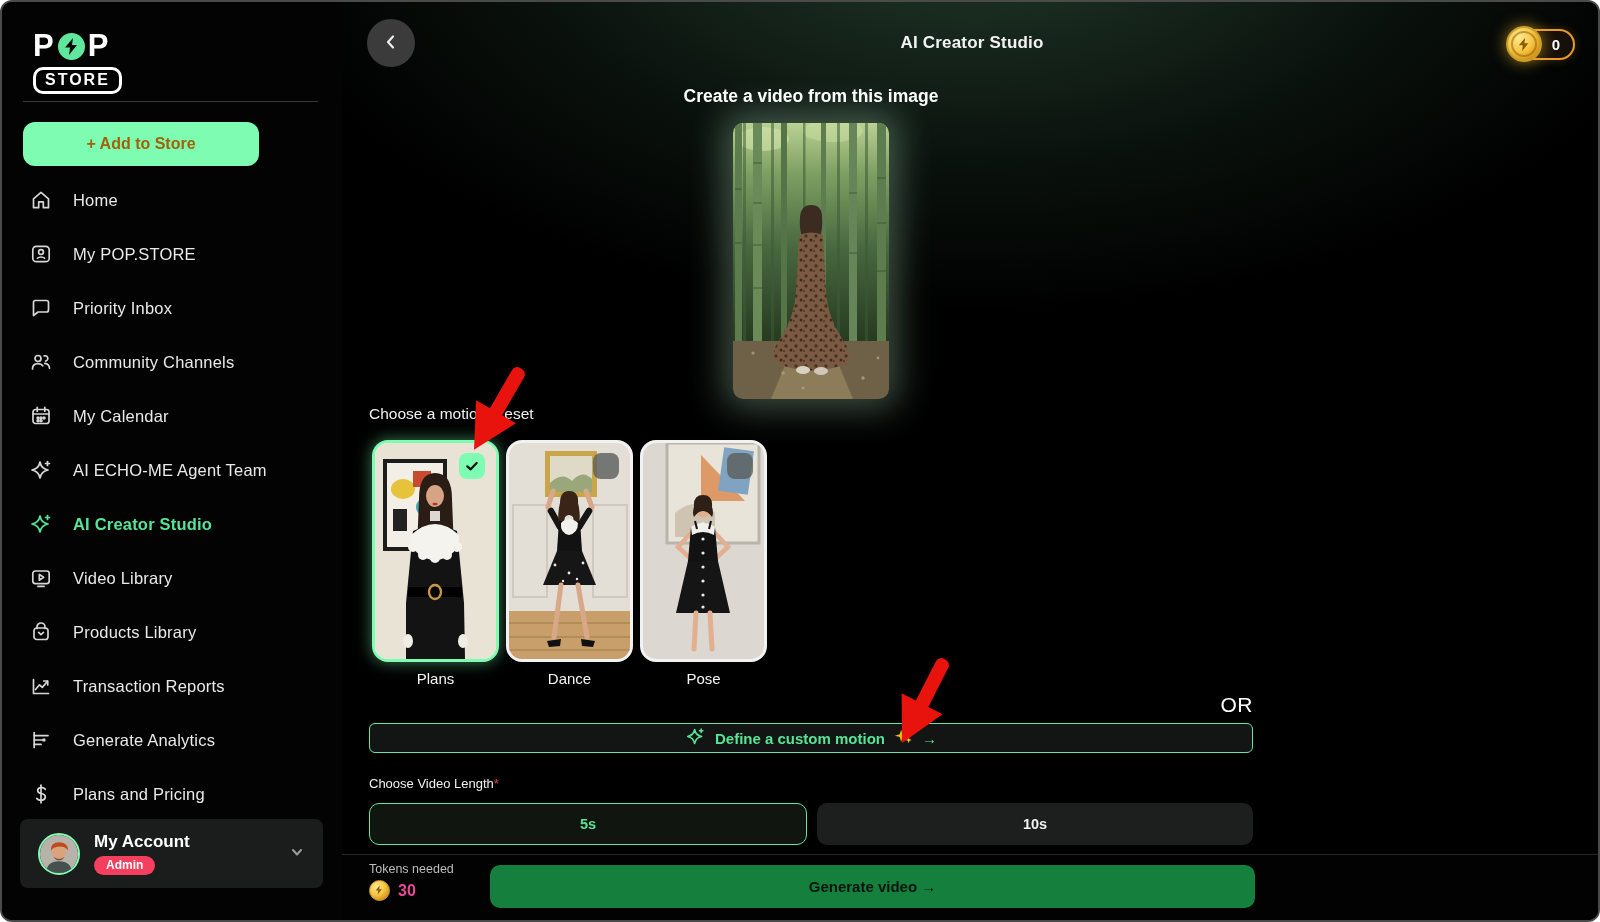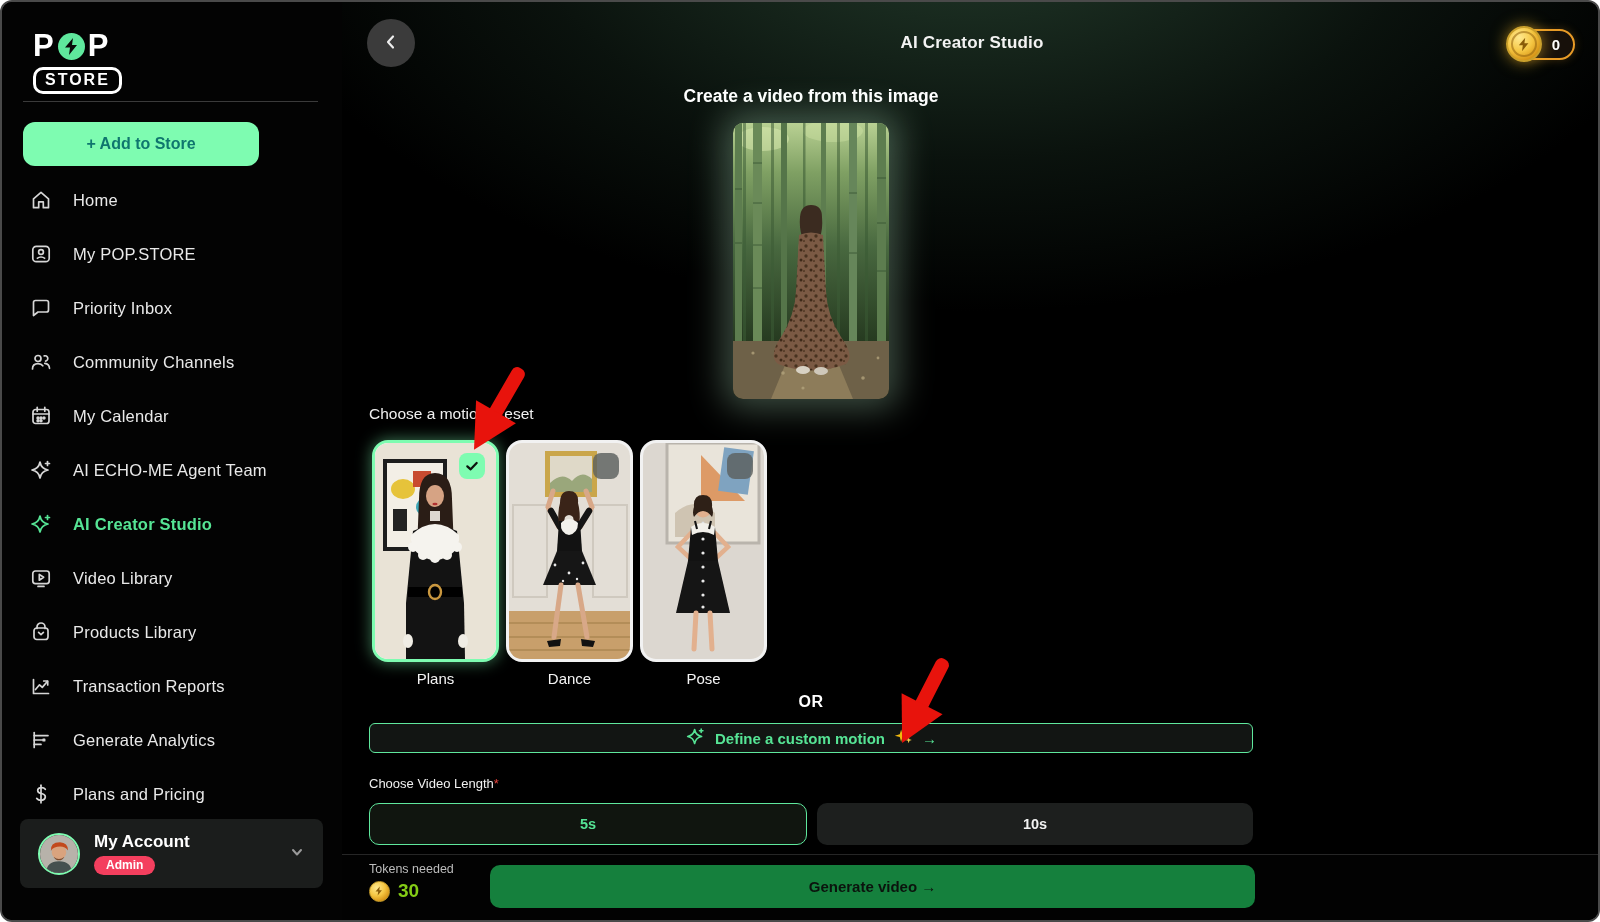"+ Add to Store" .add-store { color: #0f766e -> #a16207 }
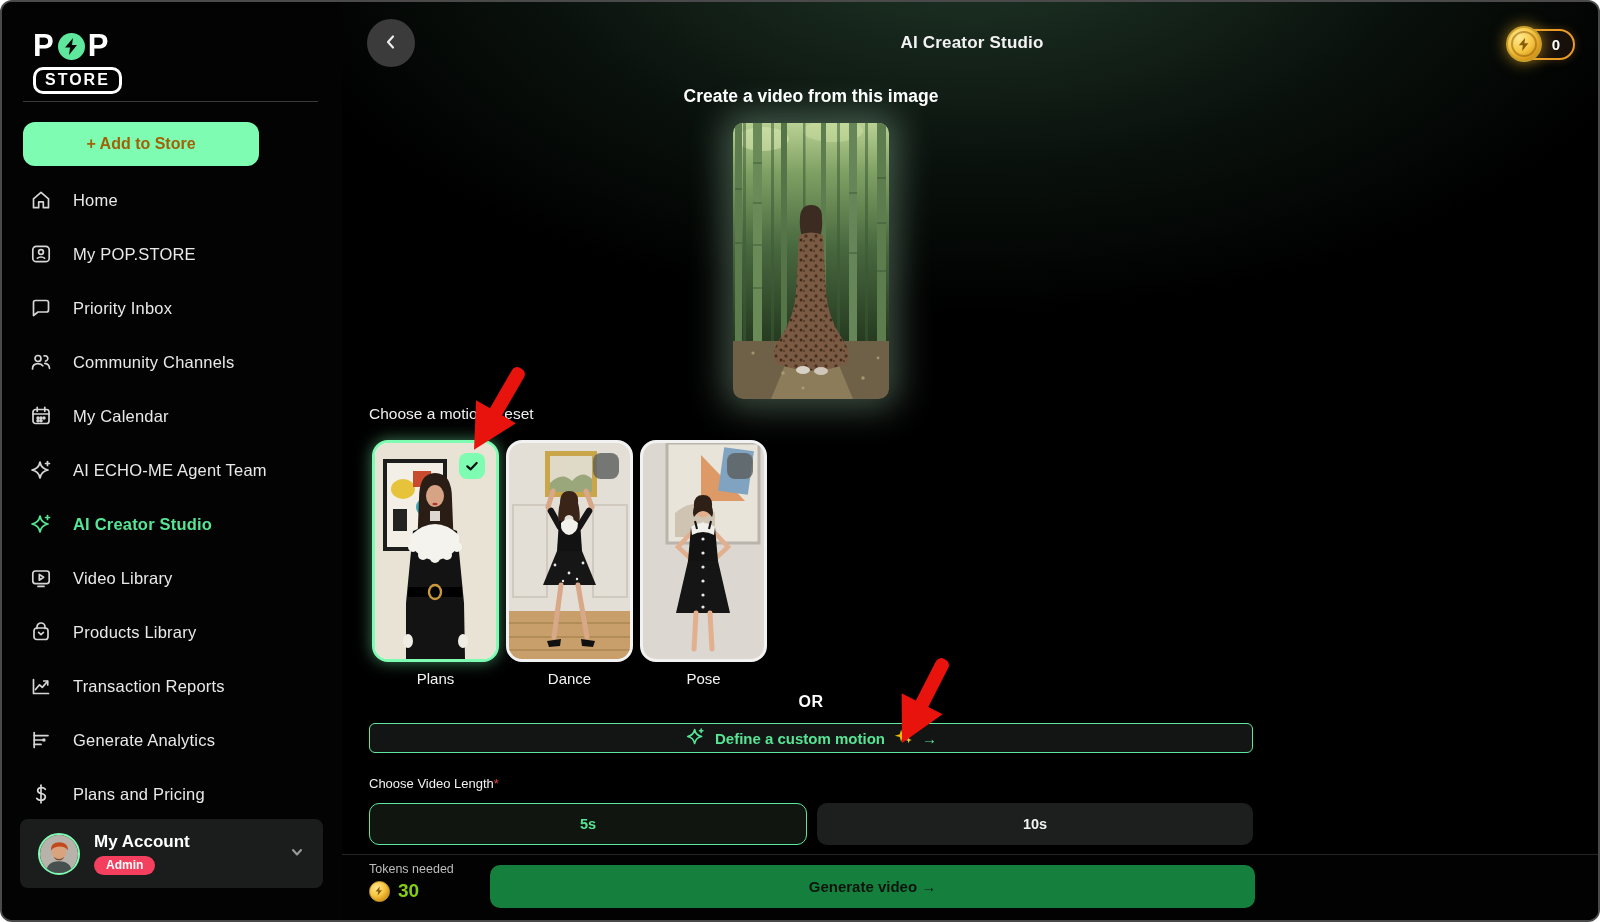"OR" .or { font-size: 16px -> 21px; font-weight: 700 -> 400; text-align: center -> right }
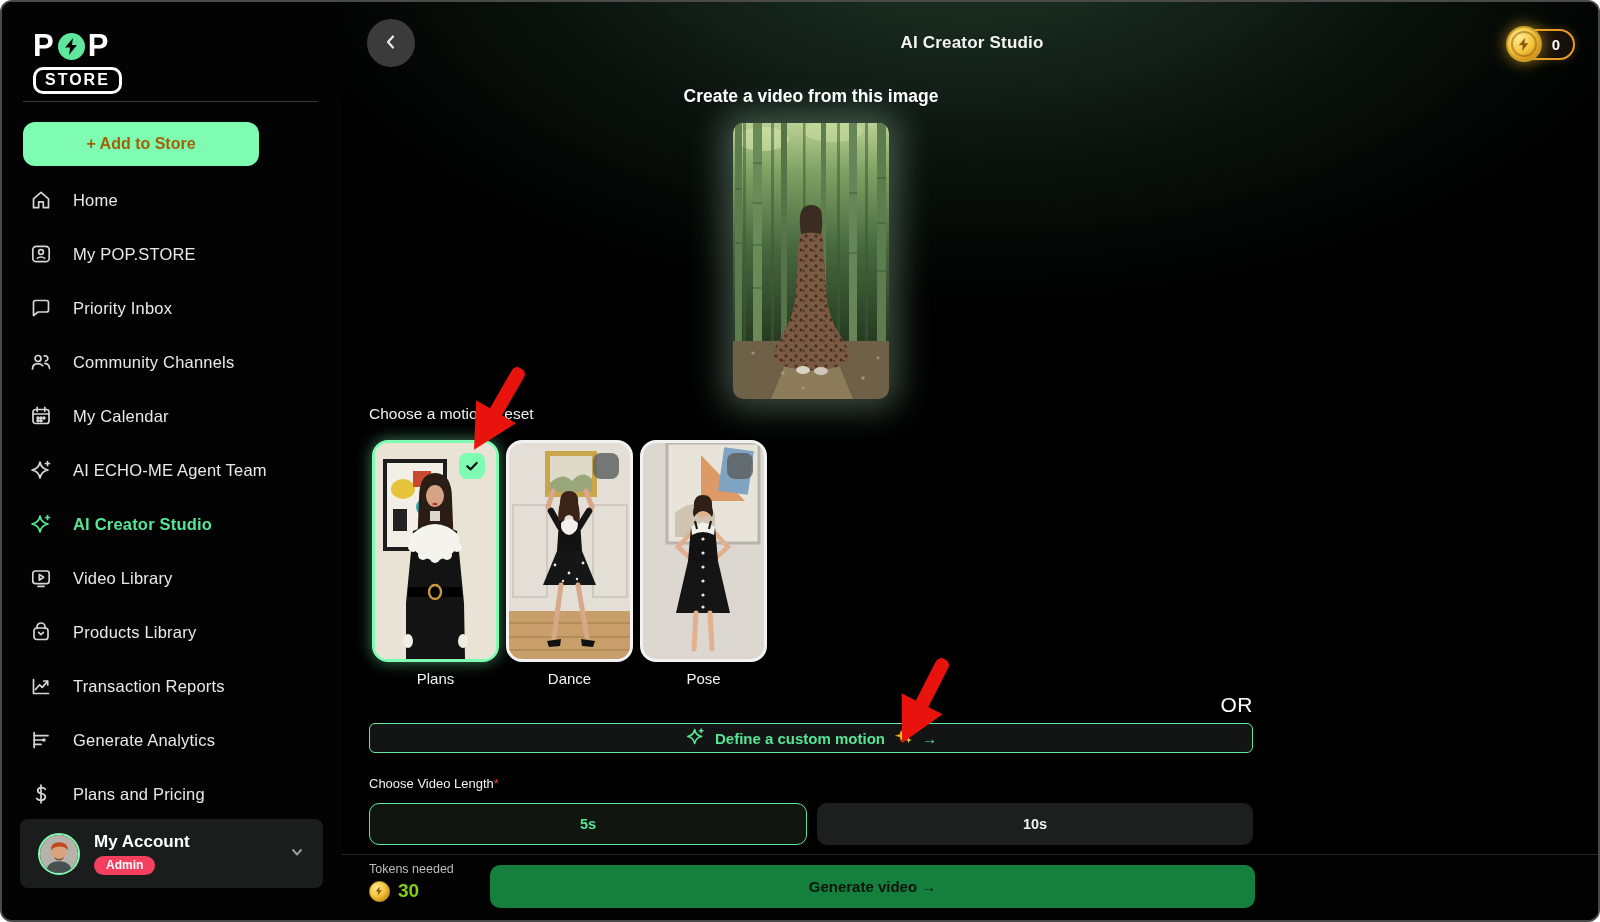"30" .tokens-value { color: #84cc16 -> #ec4899; font-size: 19px -> 16px }
